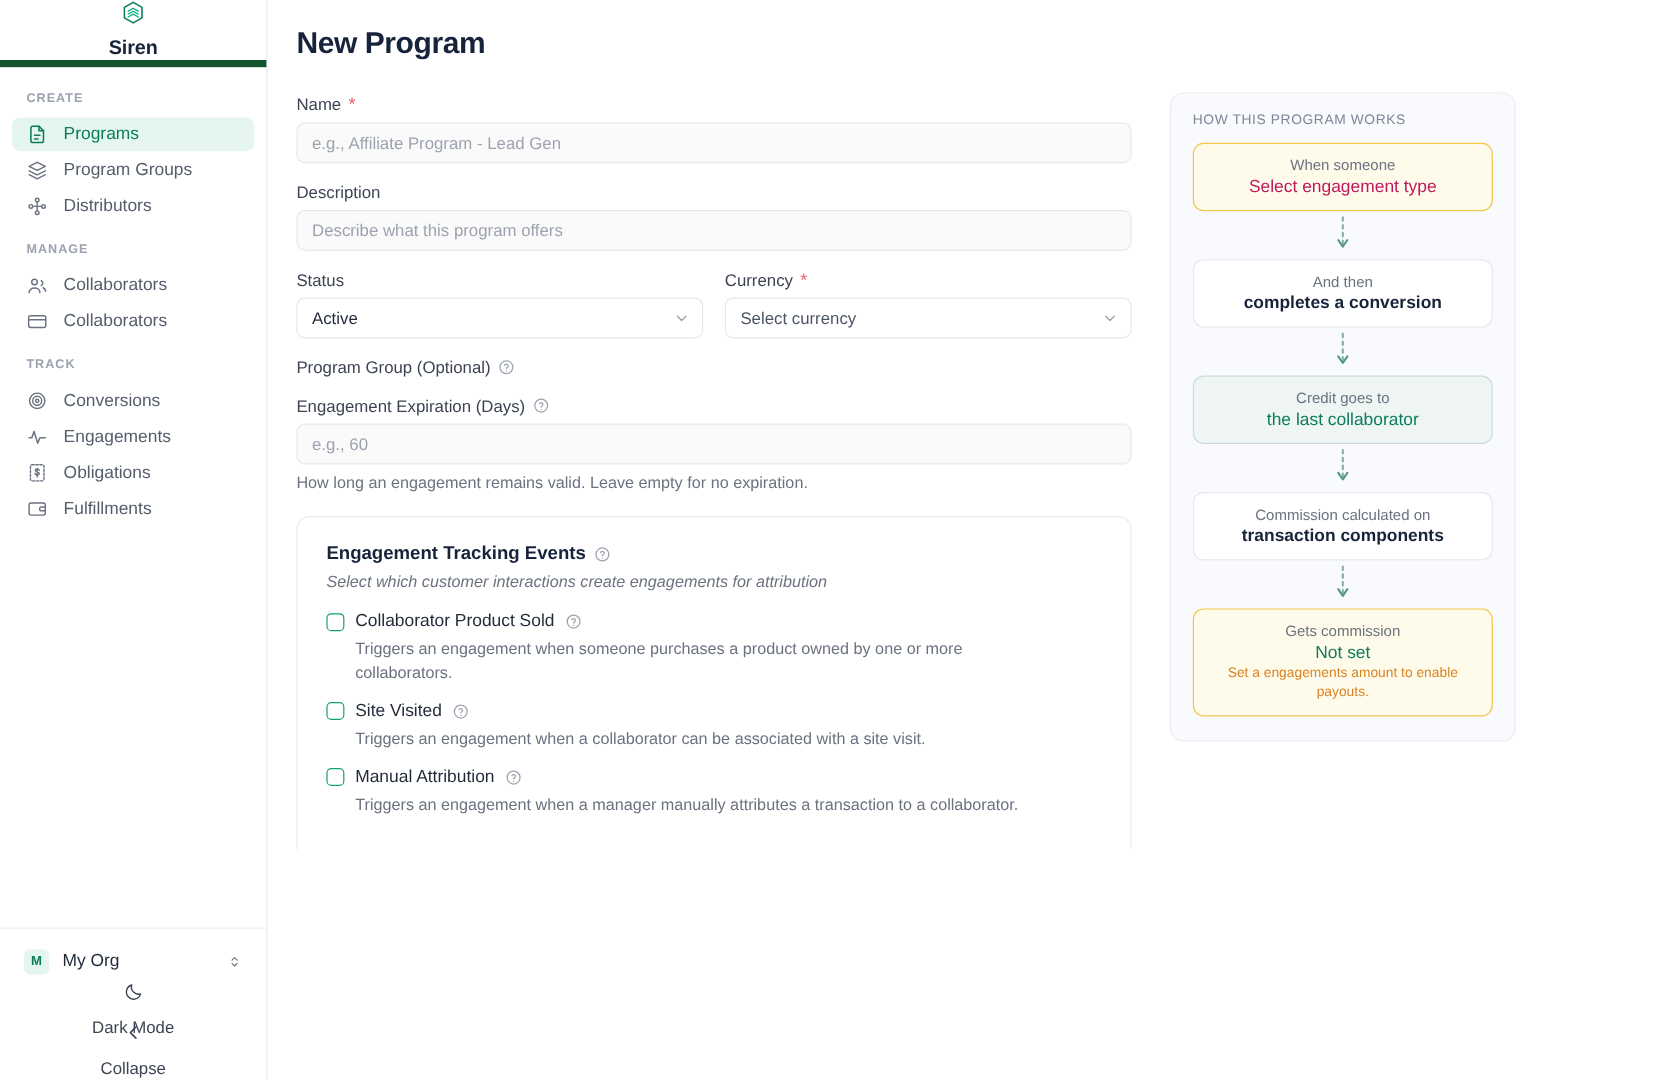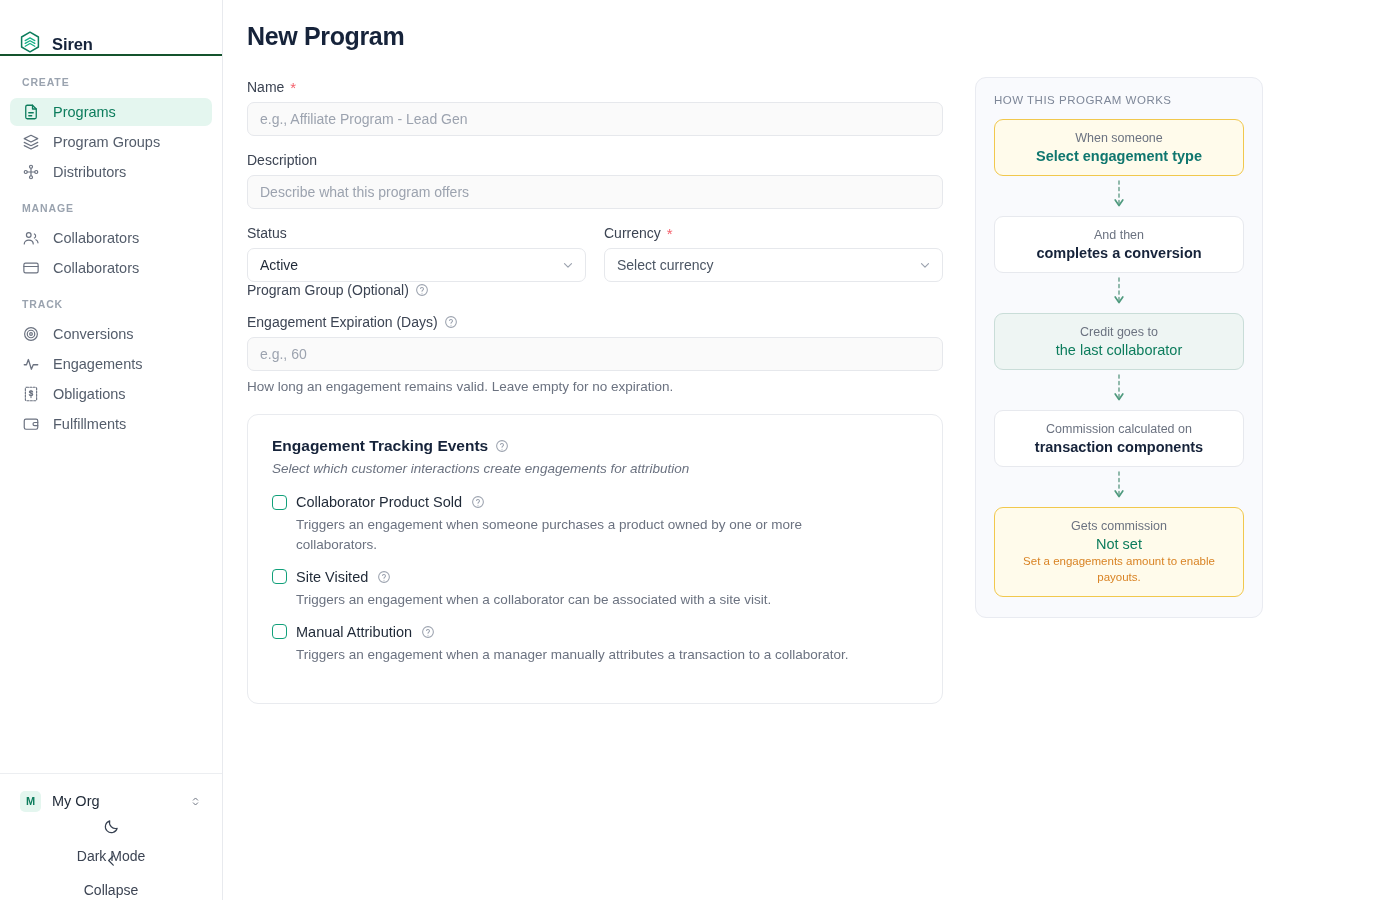"Siren" .brand { align-items: flex-end -> center; border-bottom: 2px solid #14532d -> 6px solid #14532d; flex-direction: none -> column }
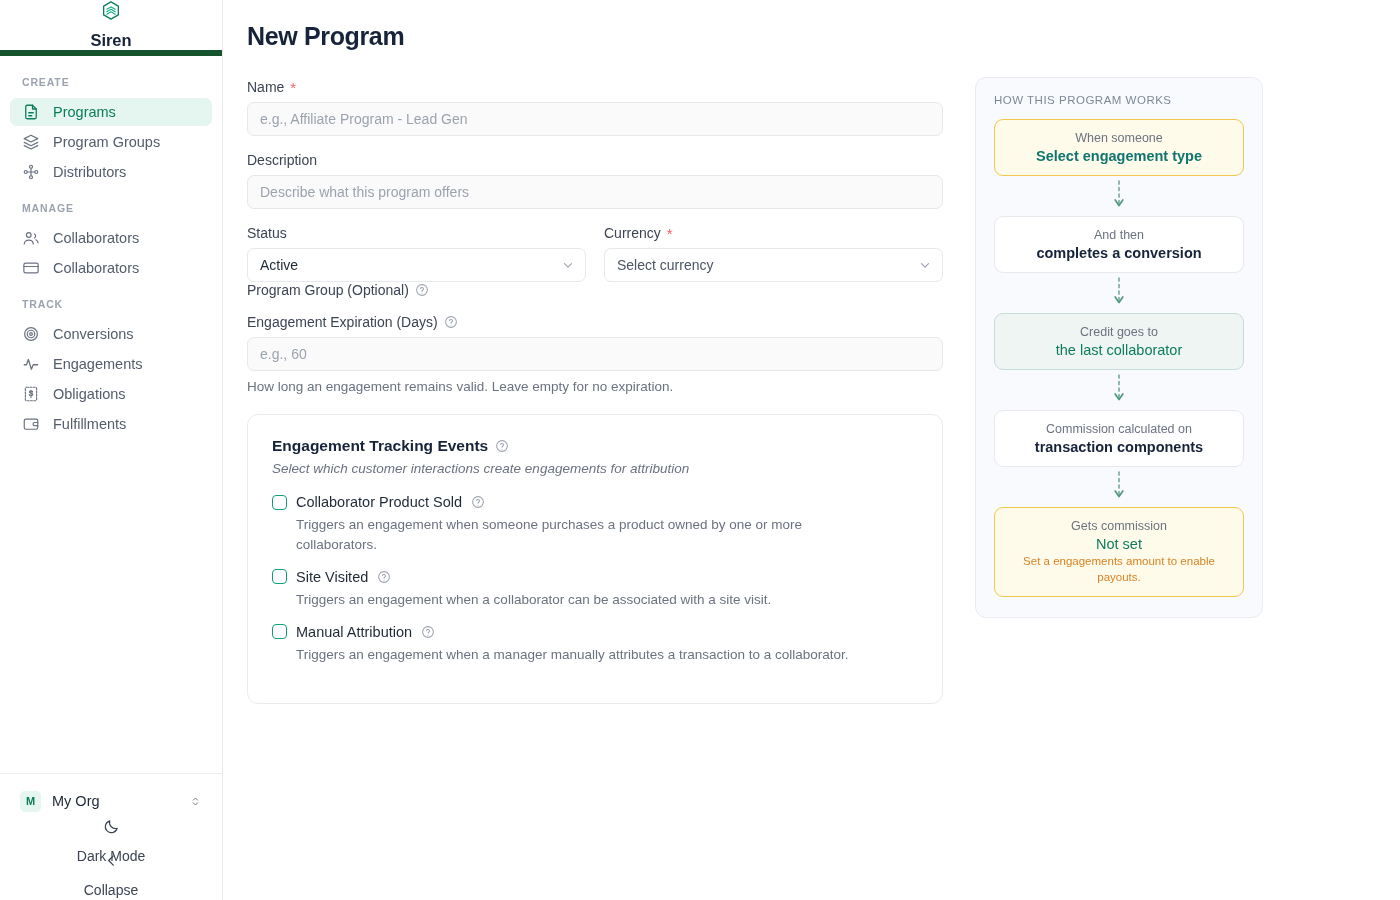"Select engagement type" .flow-box.amber .flow-main { color: #0f766e -> #be185d; font-weight: 700 -> 400 }
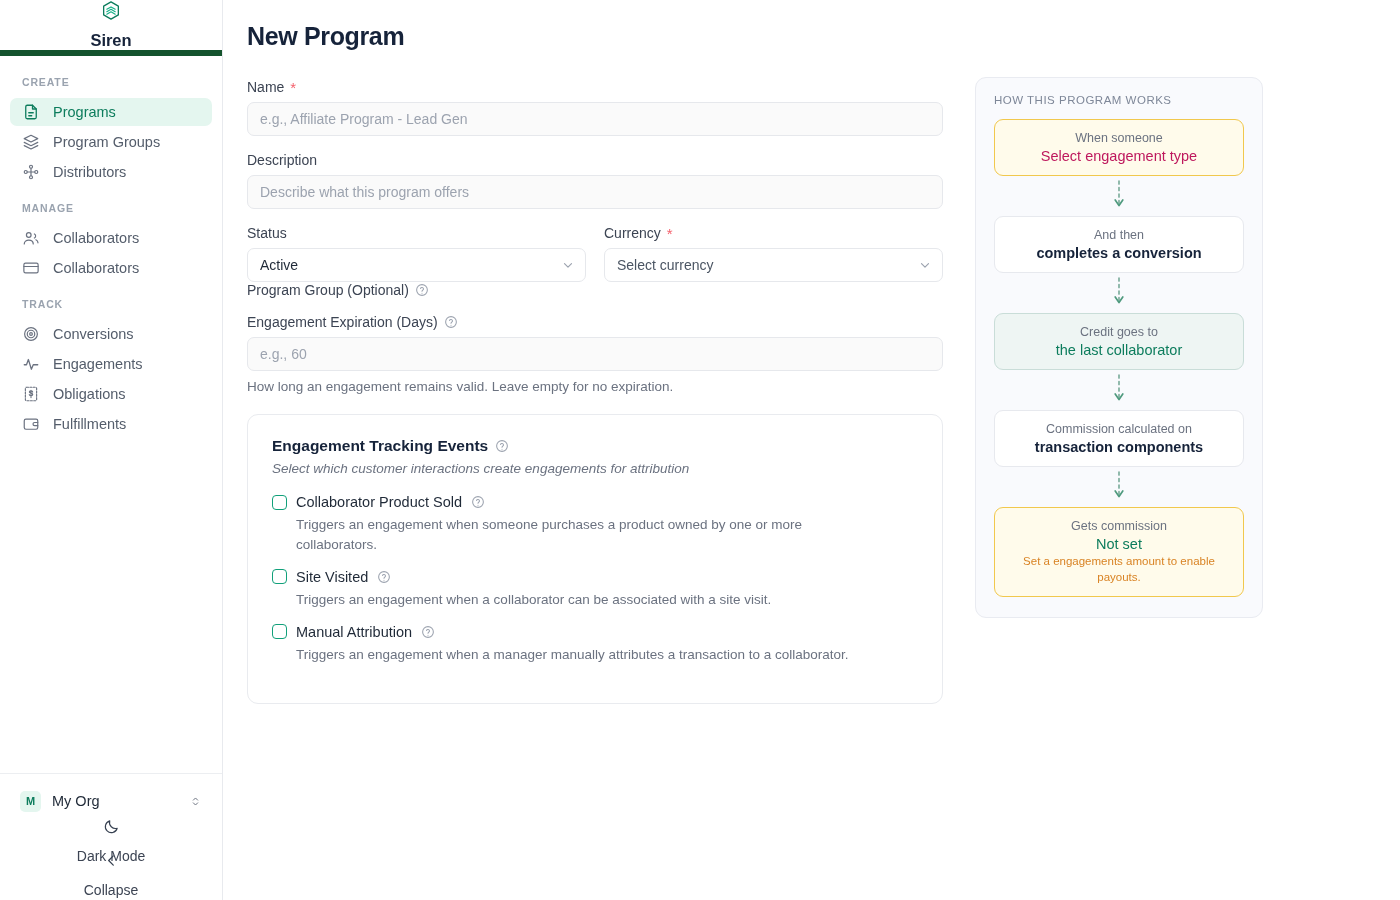"Status" .row-2 > .field { margin-bottom: 0 -> 16px }
